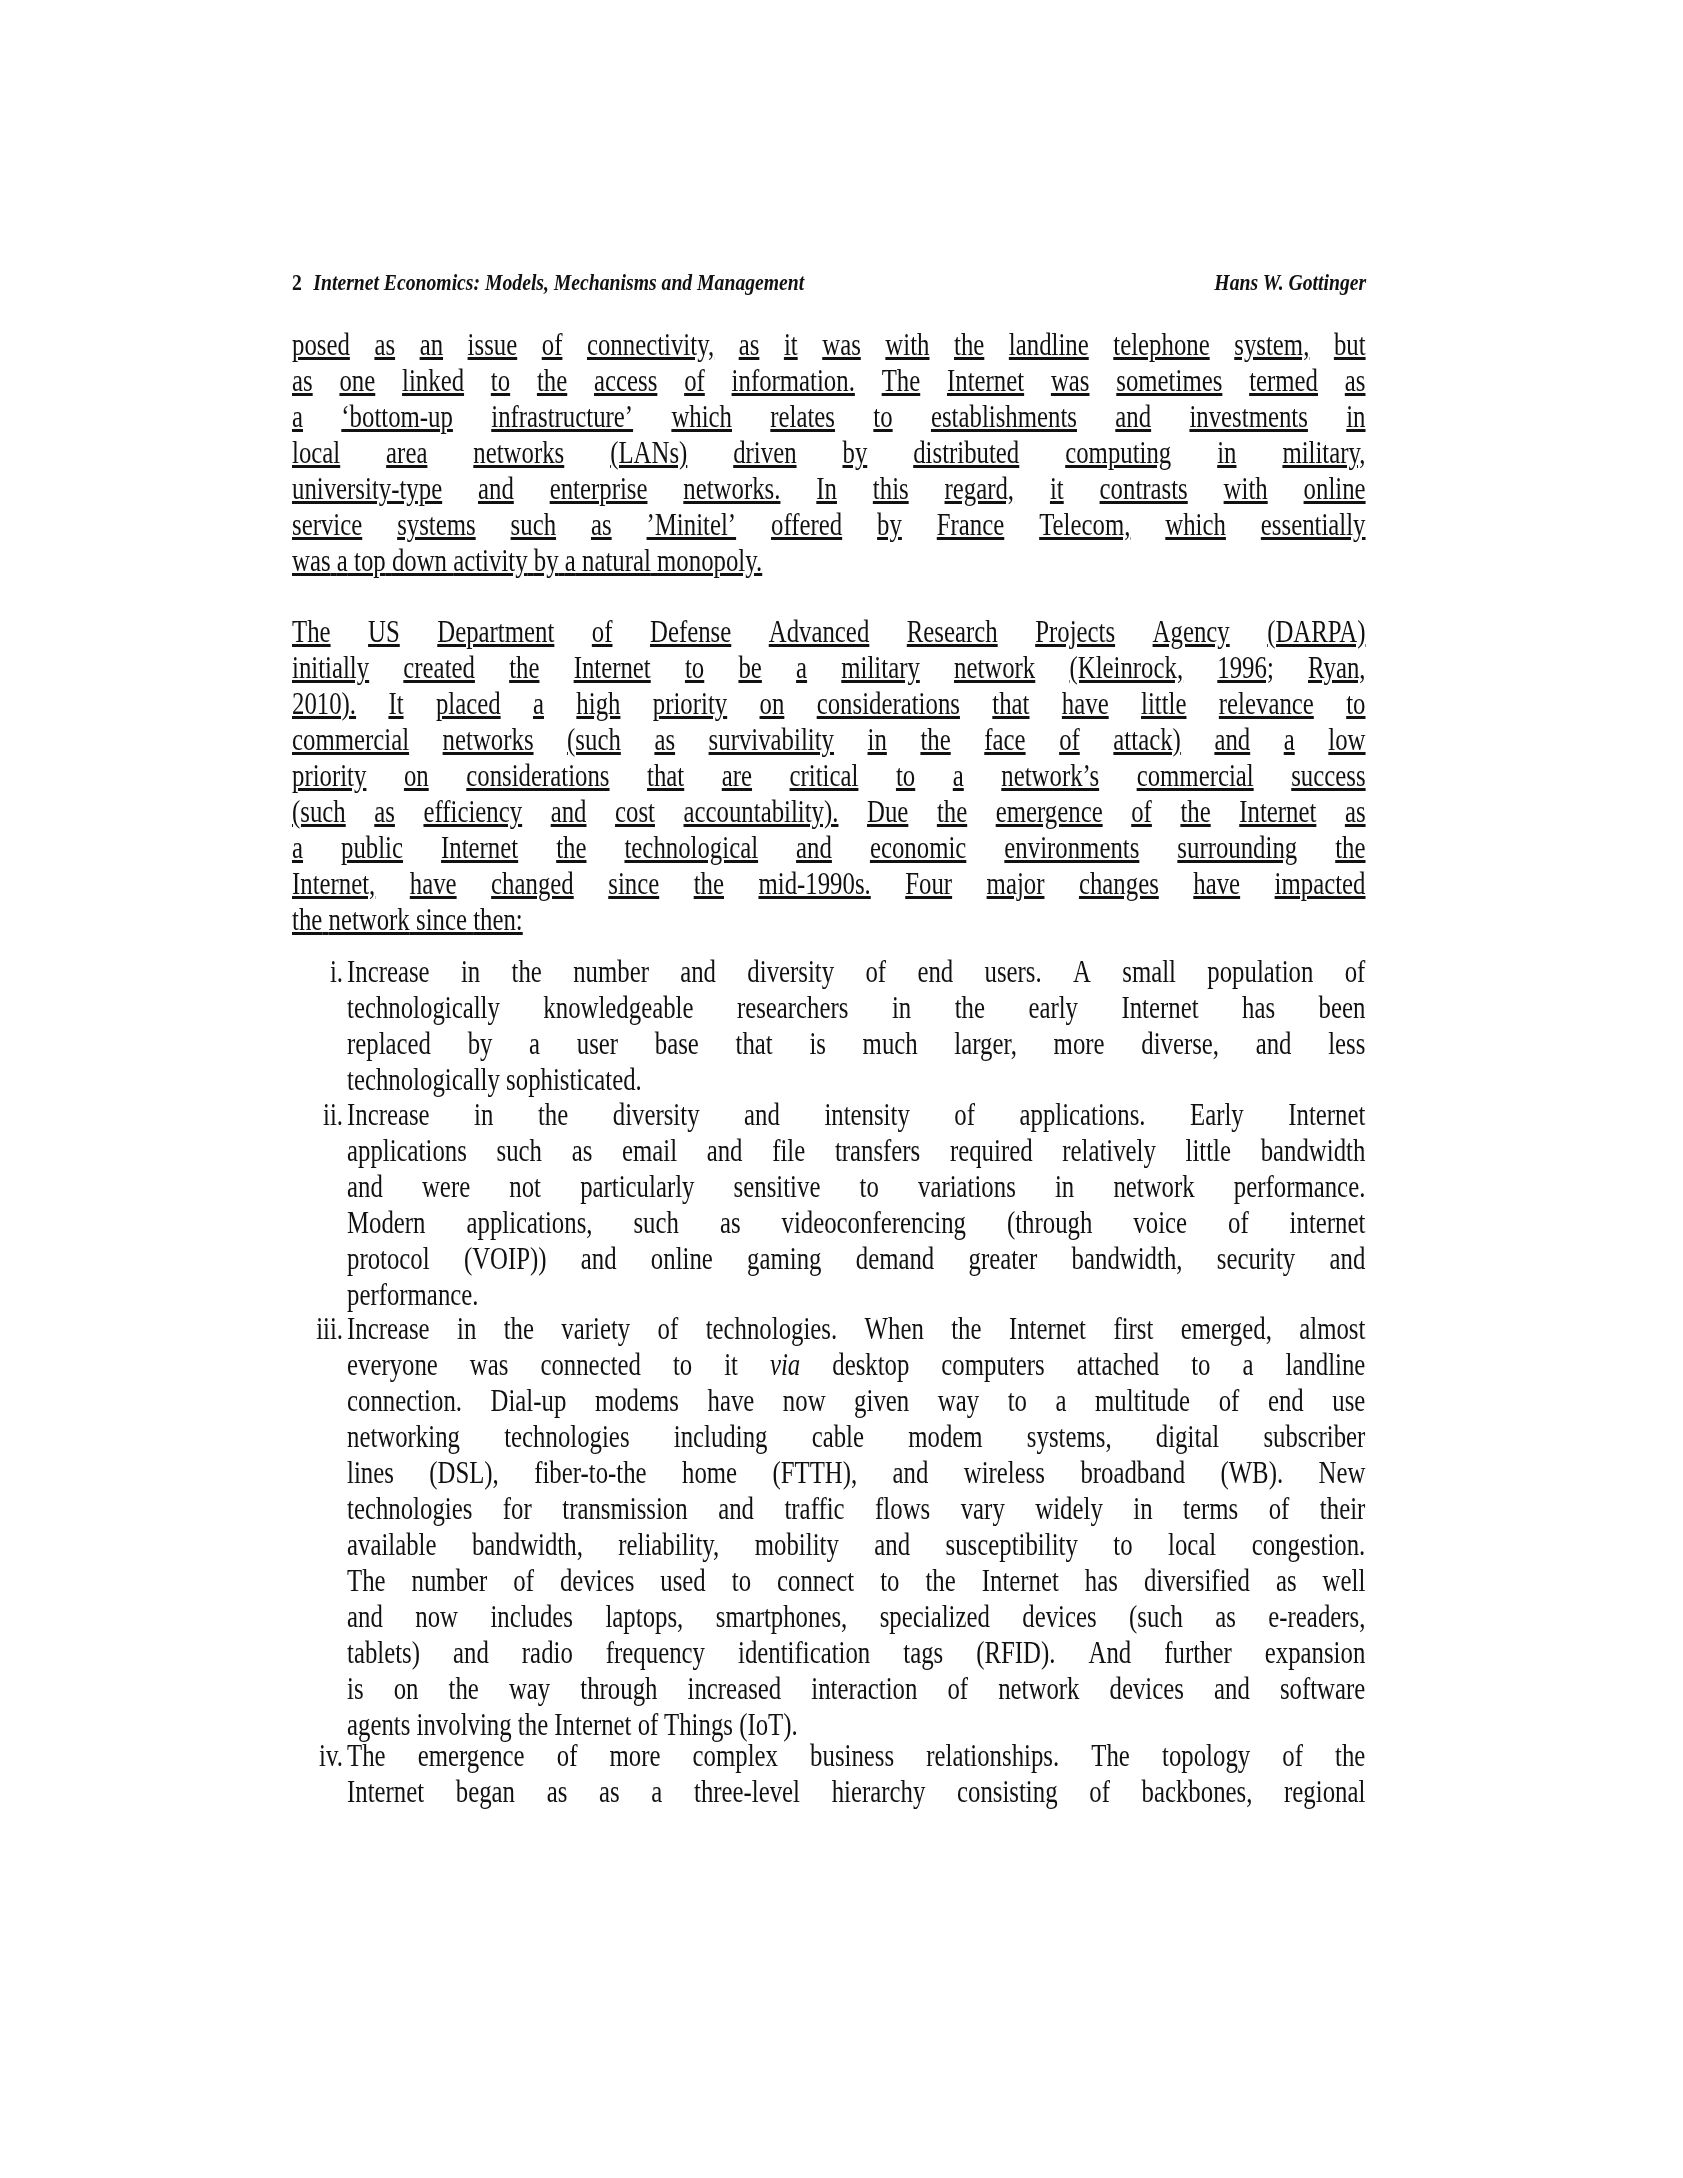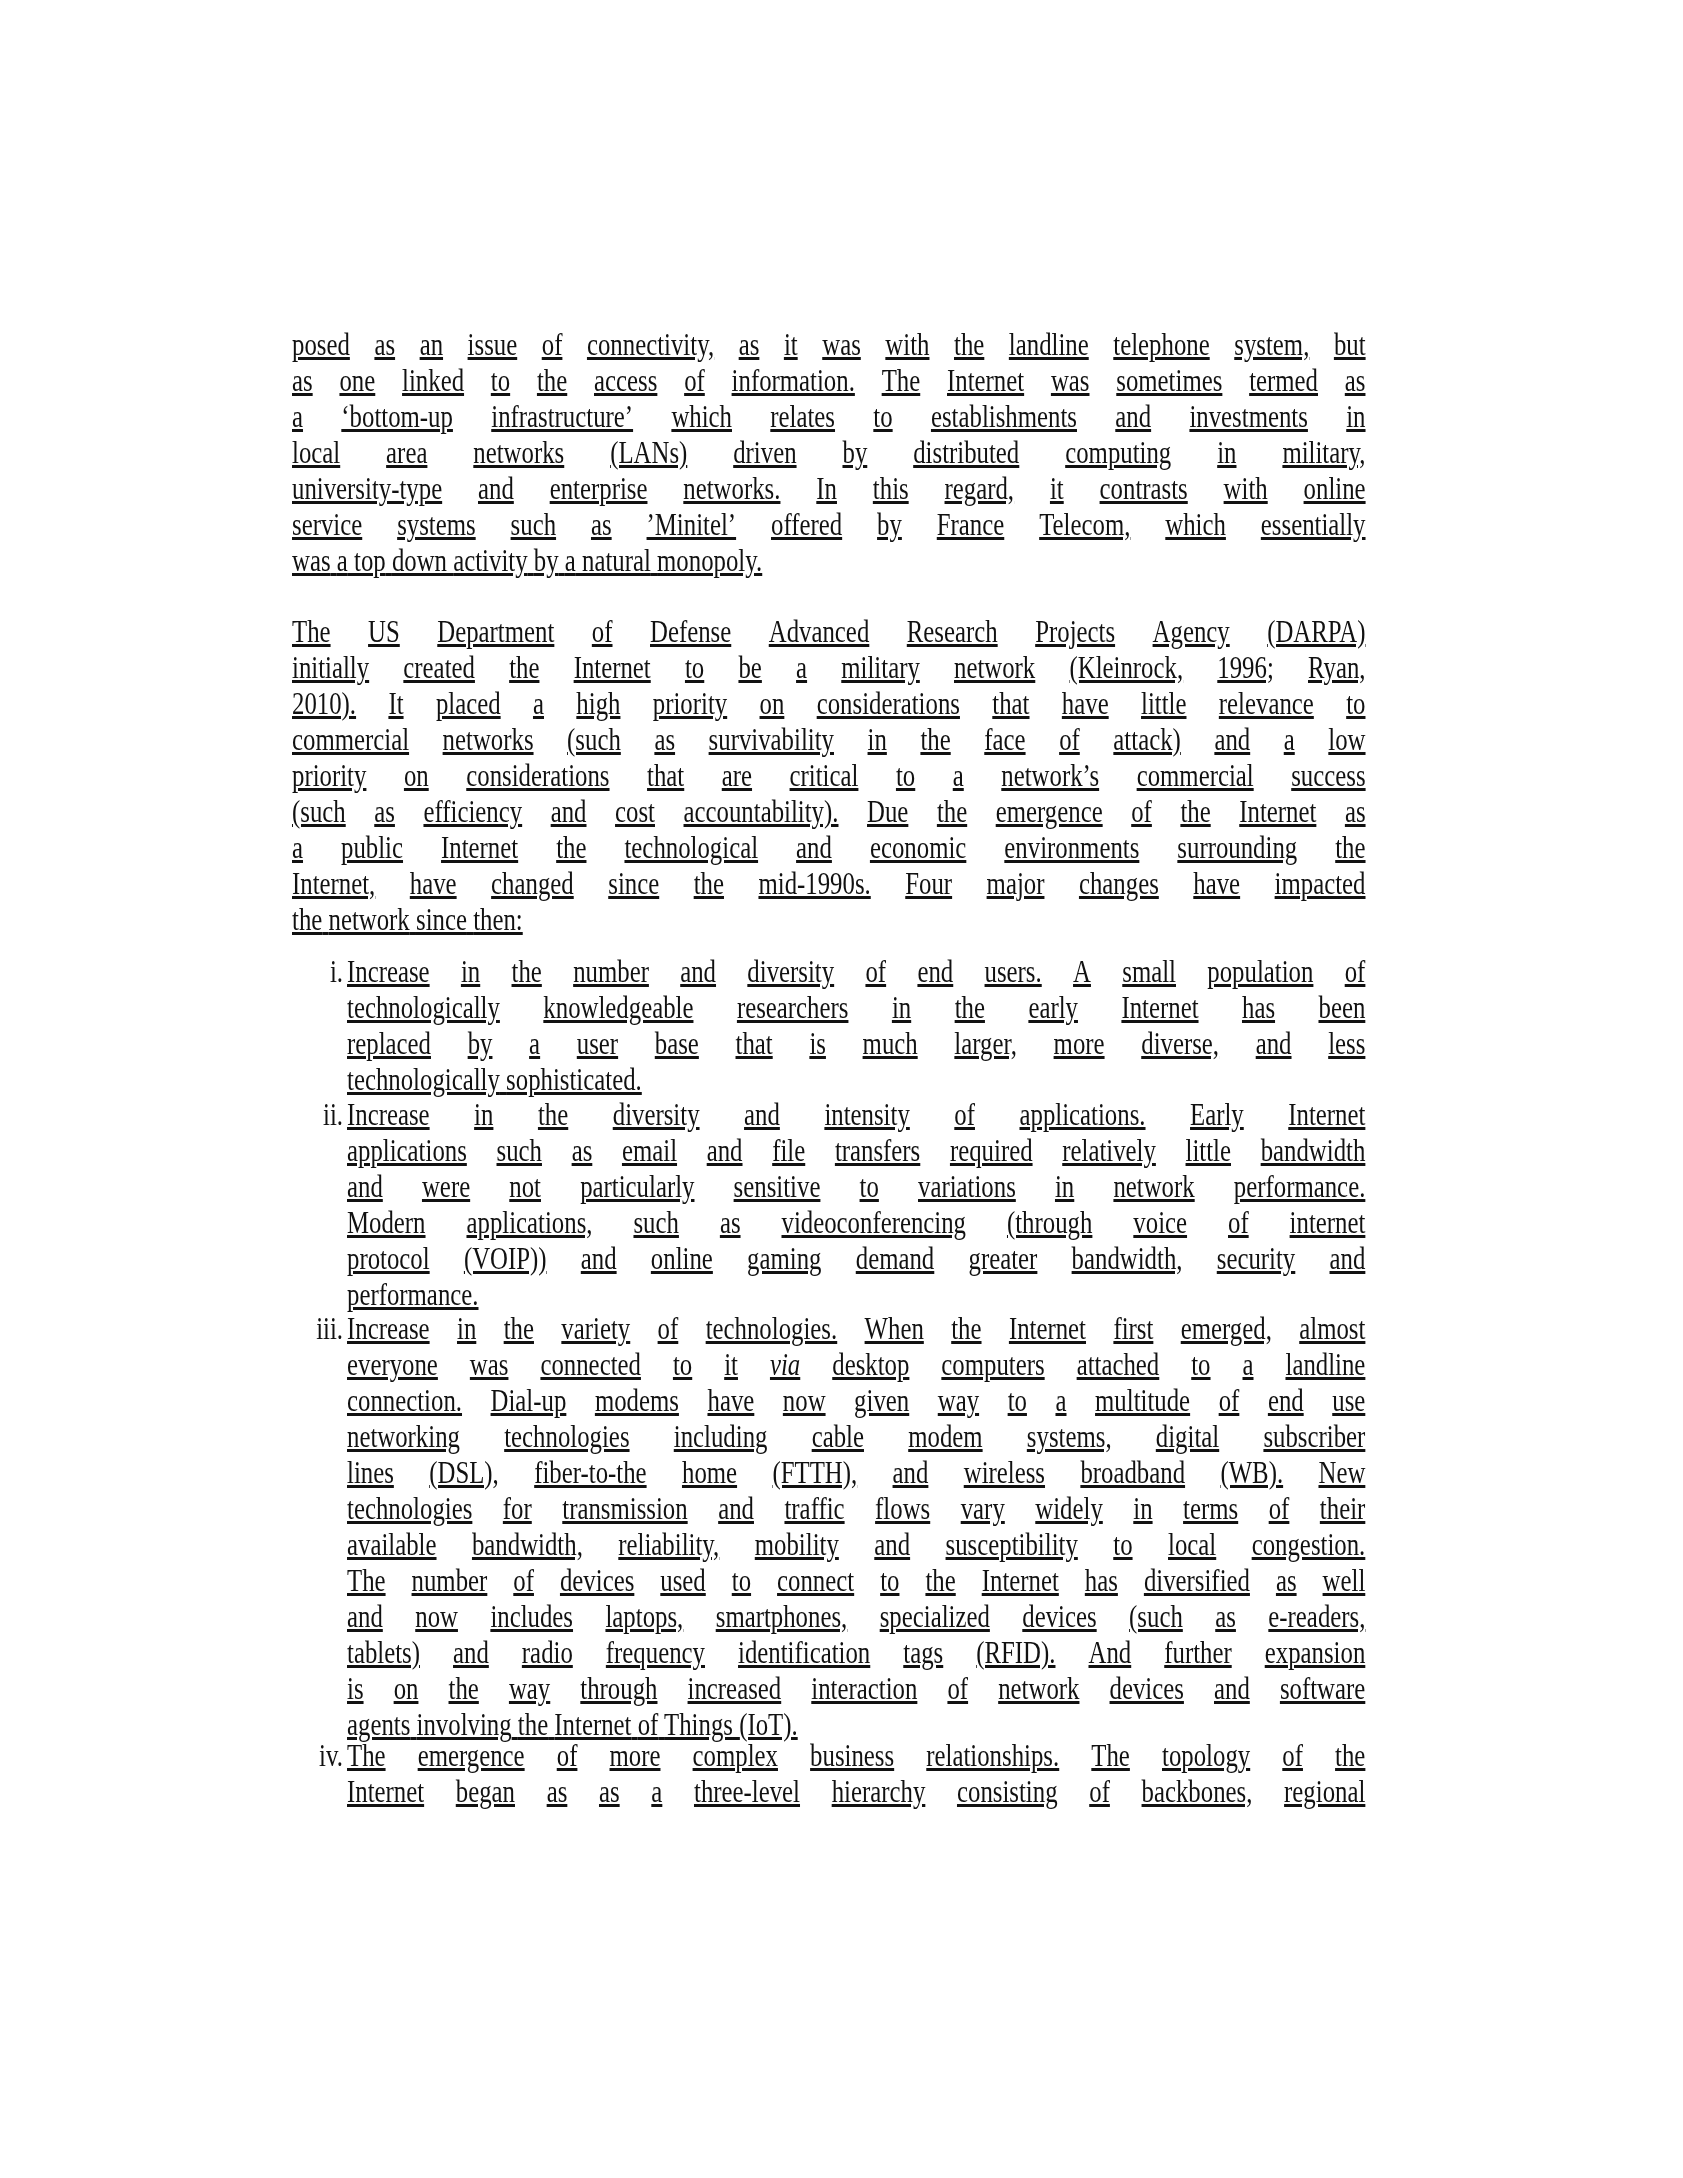"2 Internet Economics: Models, Mechanisms" div.header { html: none -> <div> <div> <div> <span>2</span><span>Internet Economics: Models, Mechanisms and Management</span> </div> <div>Hans W. Gottinger</div> </div> </div> }
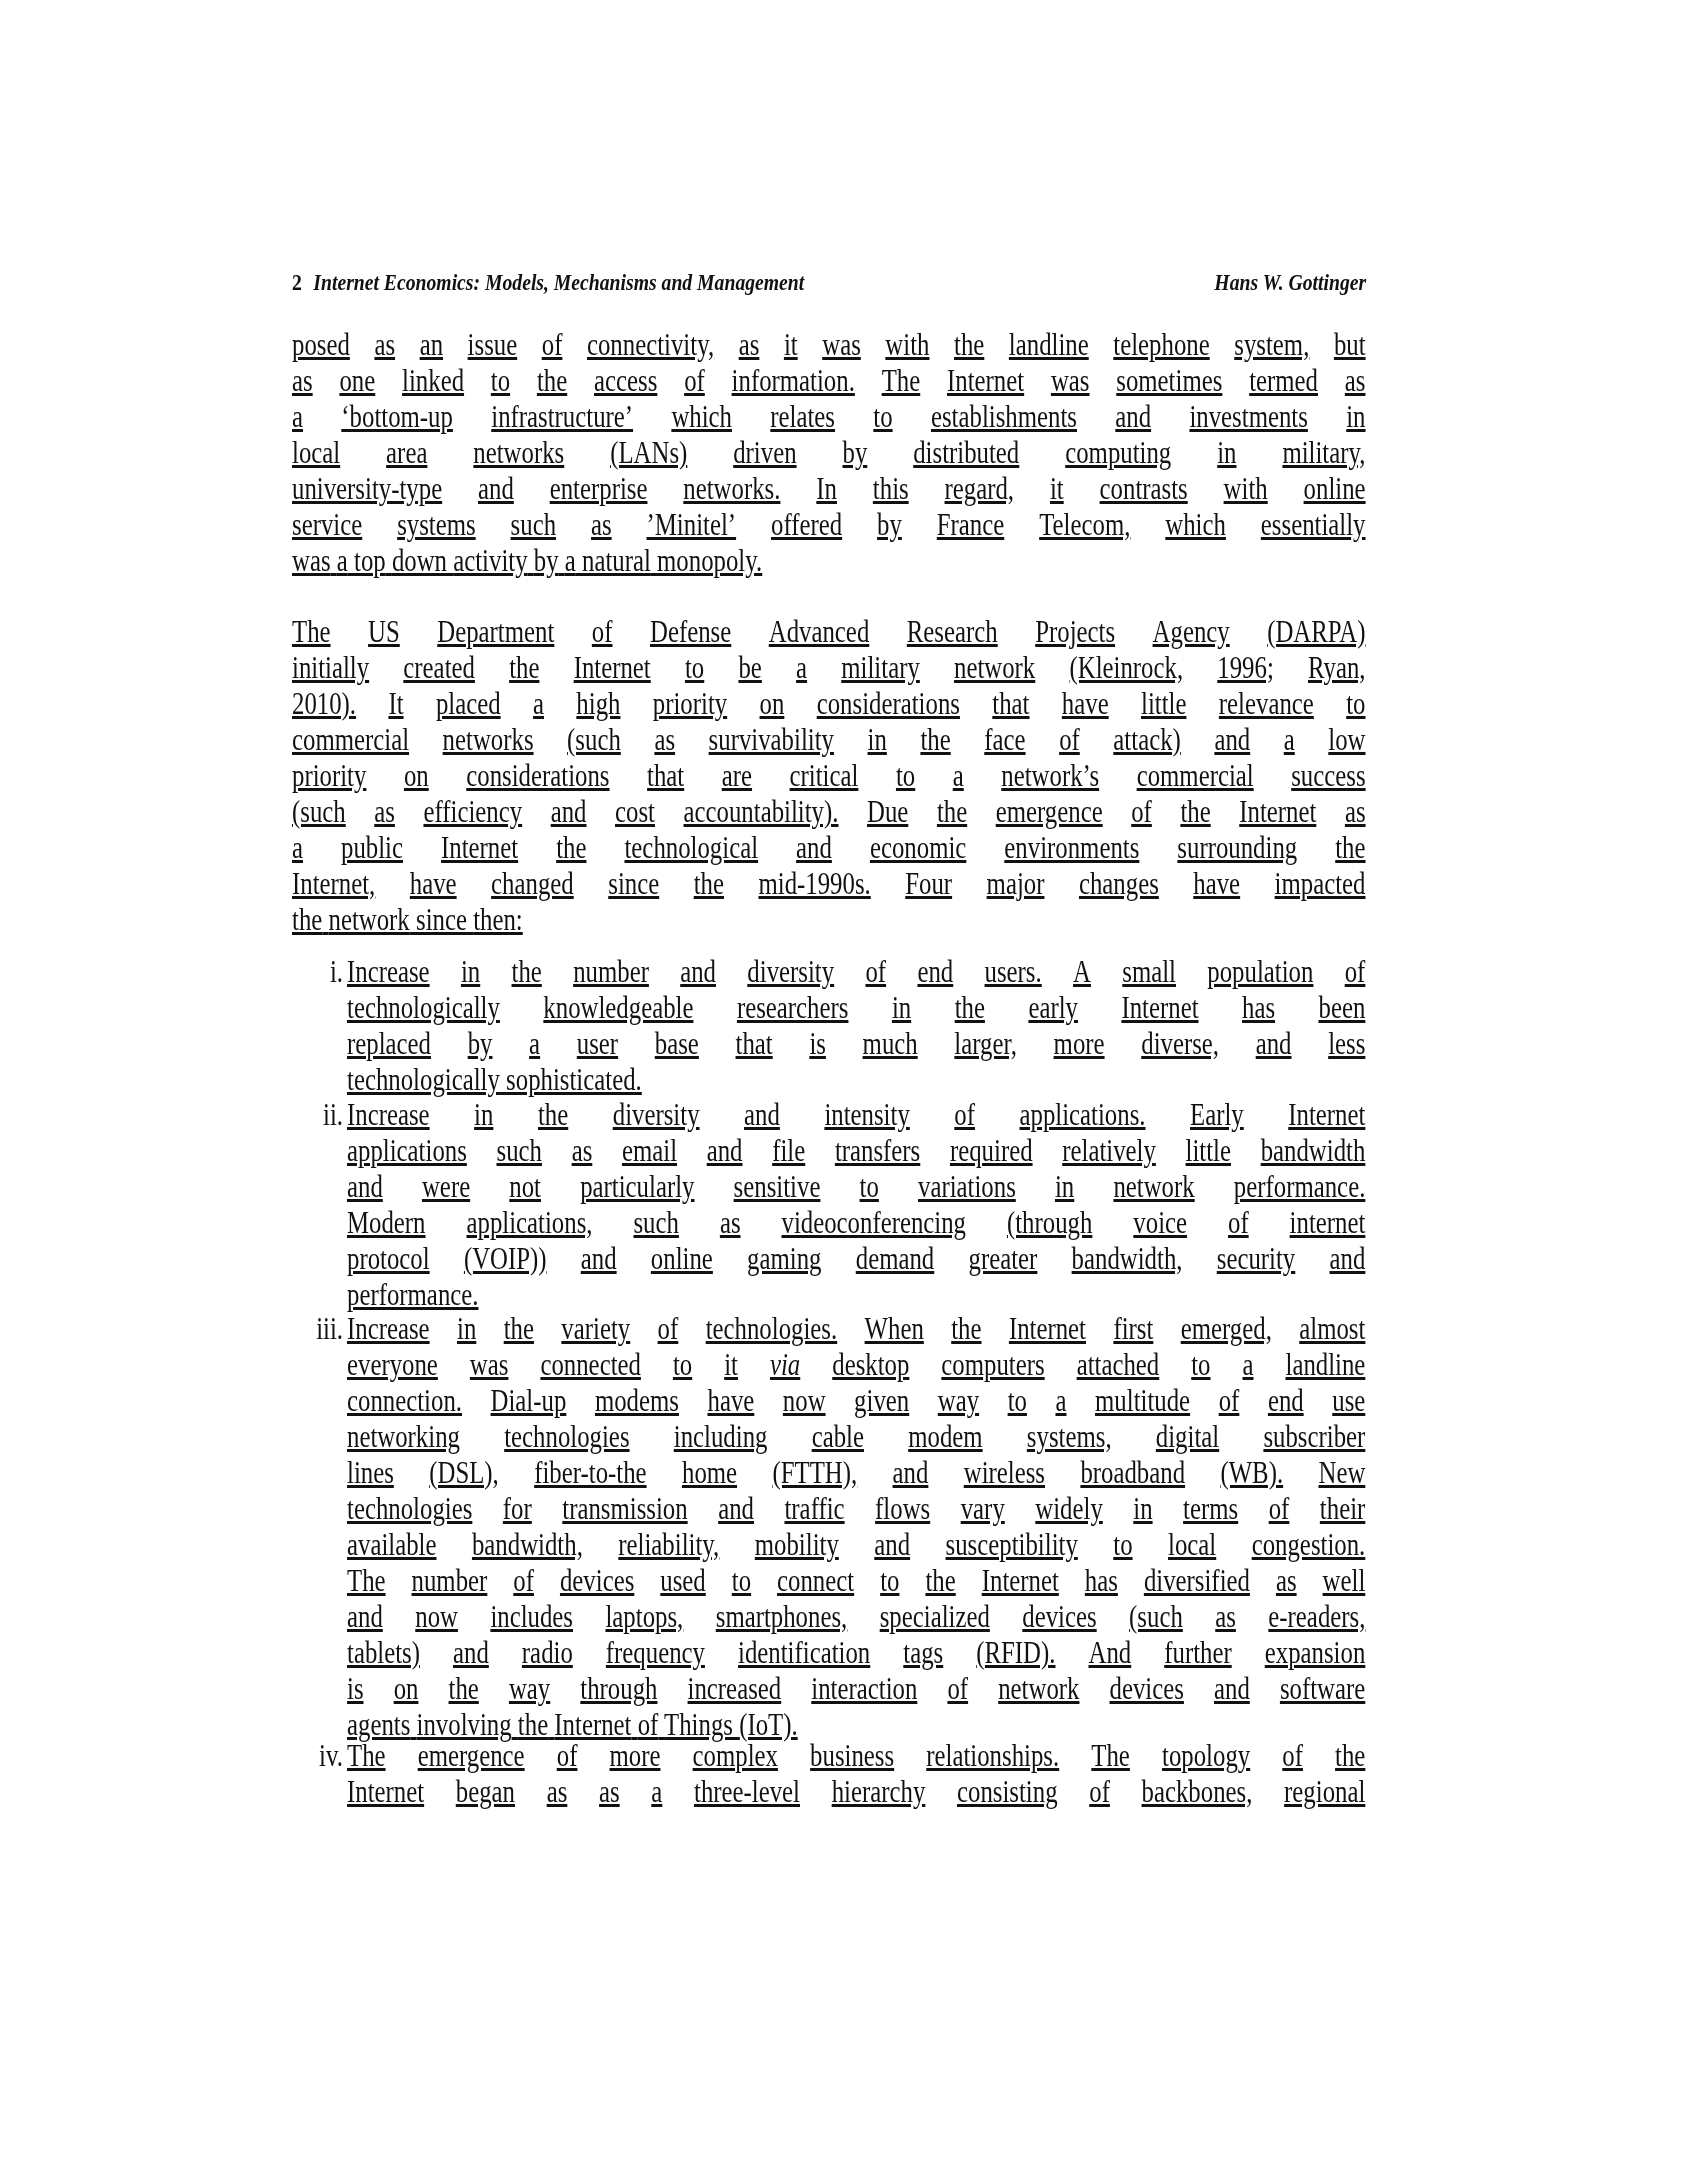"Increase" .item-body { text-decoration: underline -> none }
